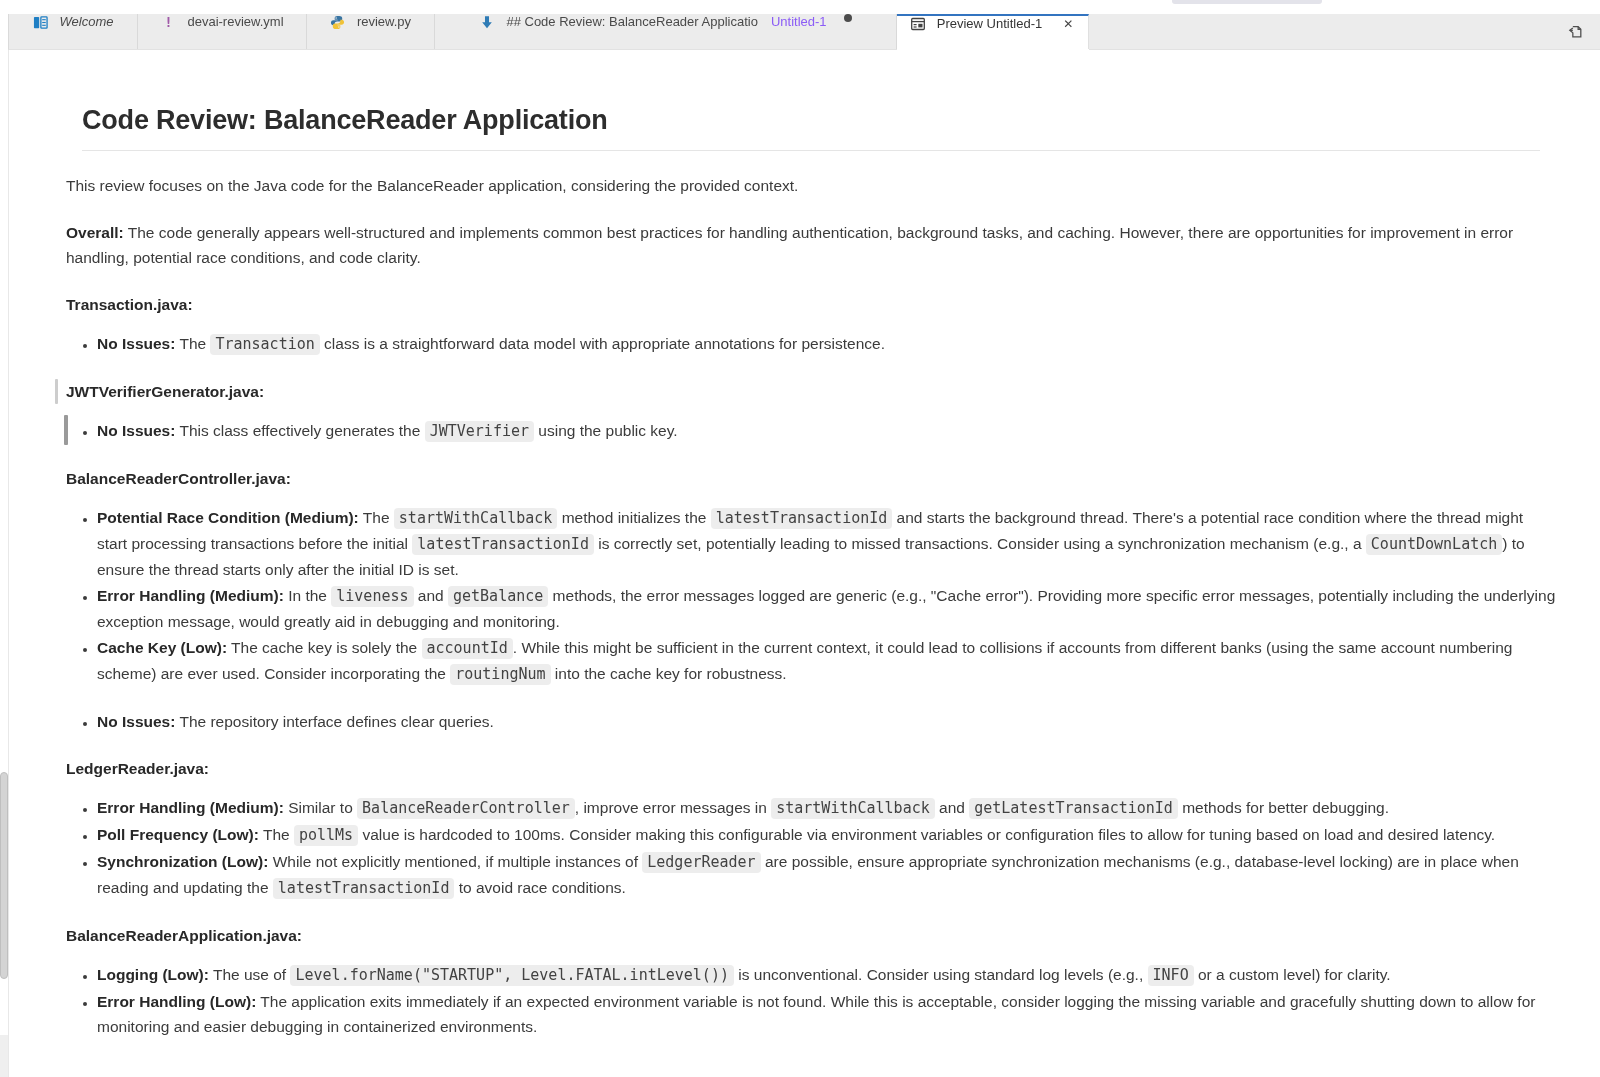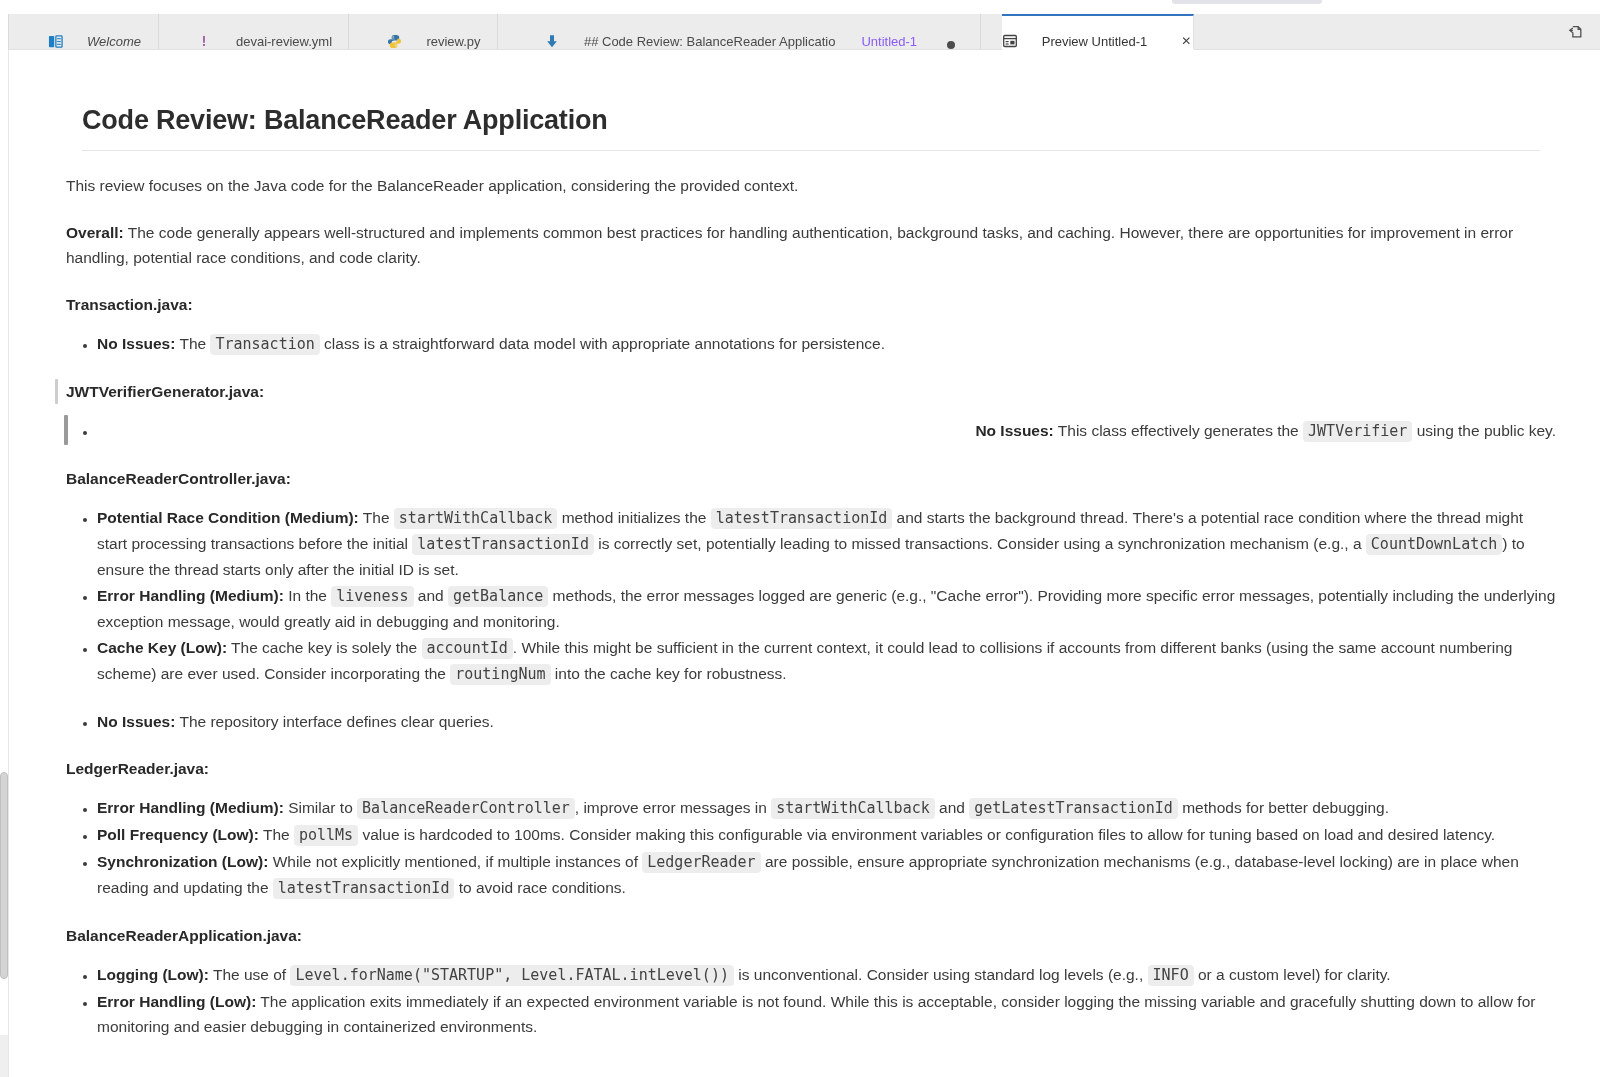"Welcome" .tab { align-items: flex-end -> flex-start; gap: 24px -> 11px; margin-left: 21px -> none }
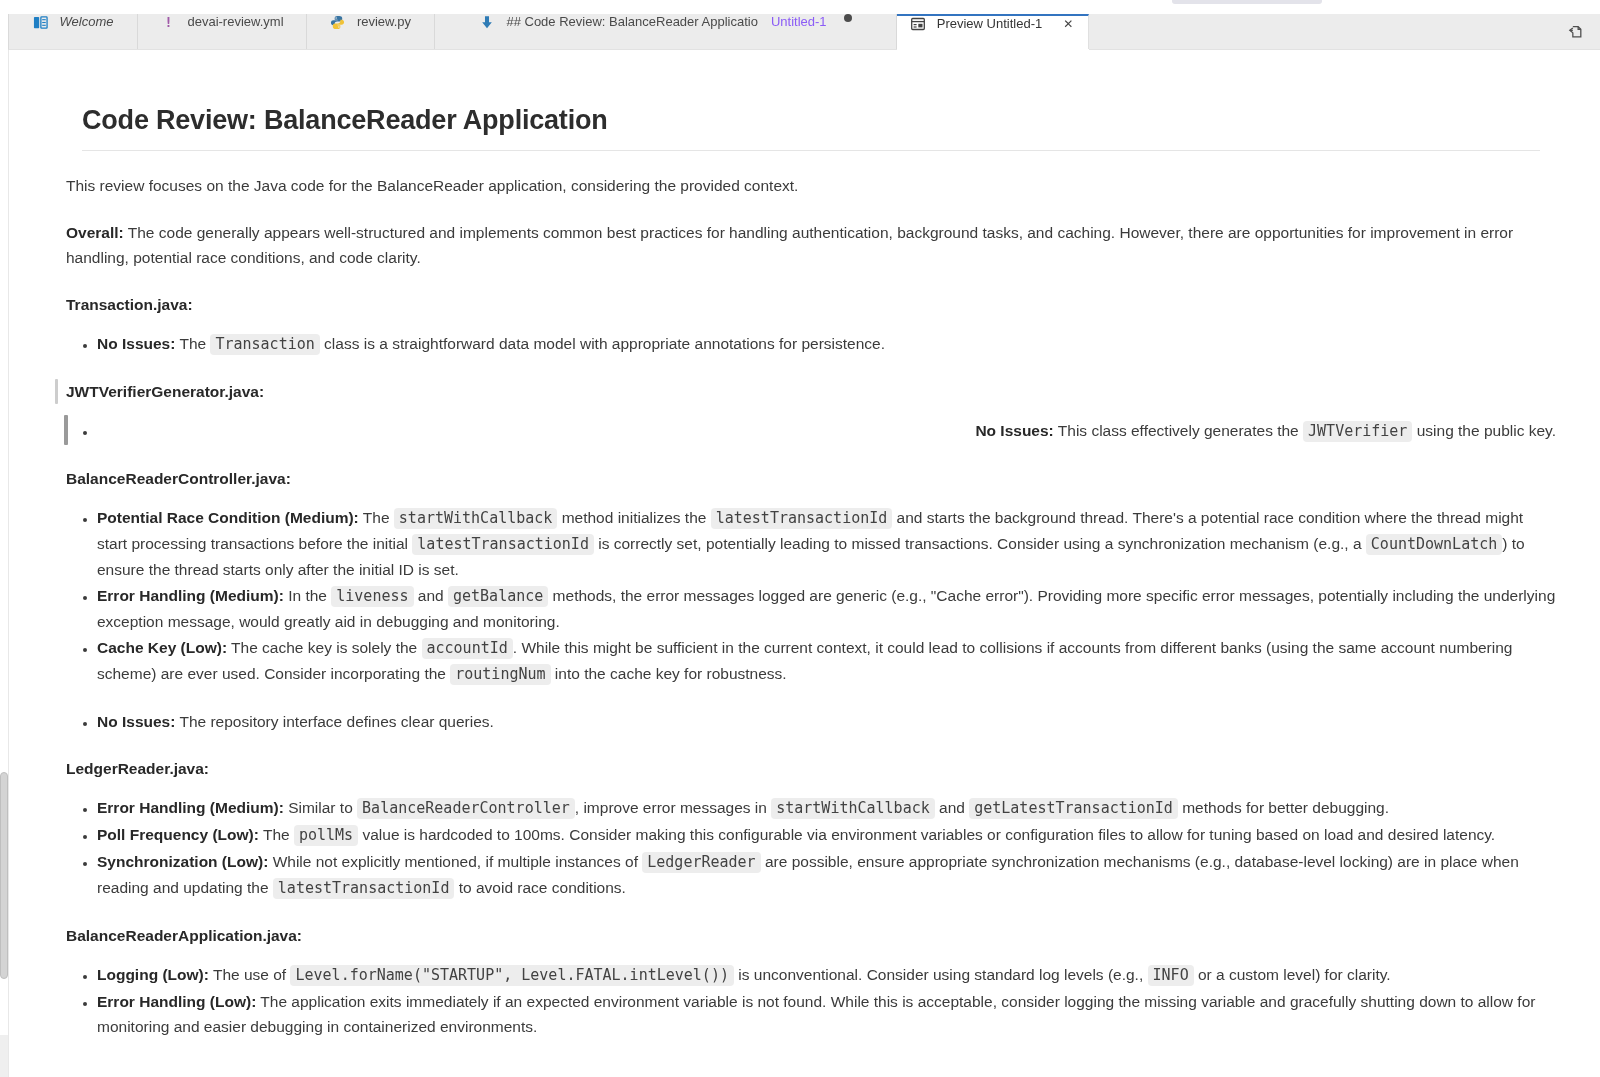"No Issues: This class effectively" li.hl-item { text-align: right -> none }
